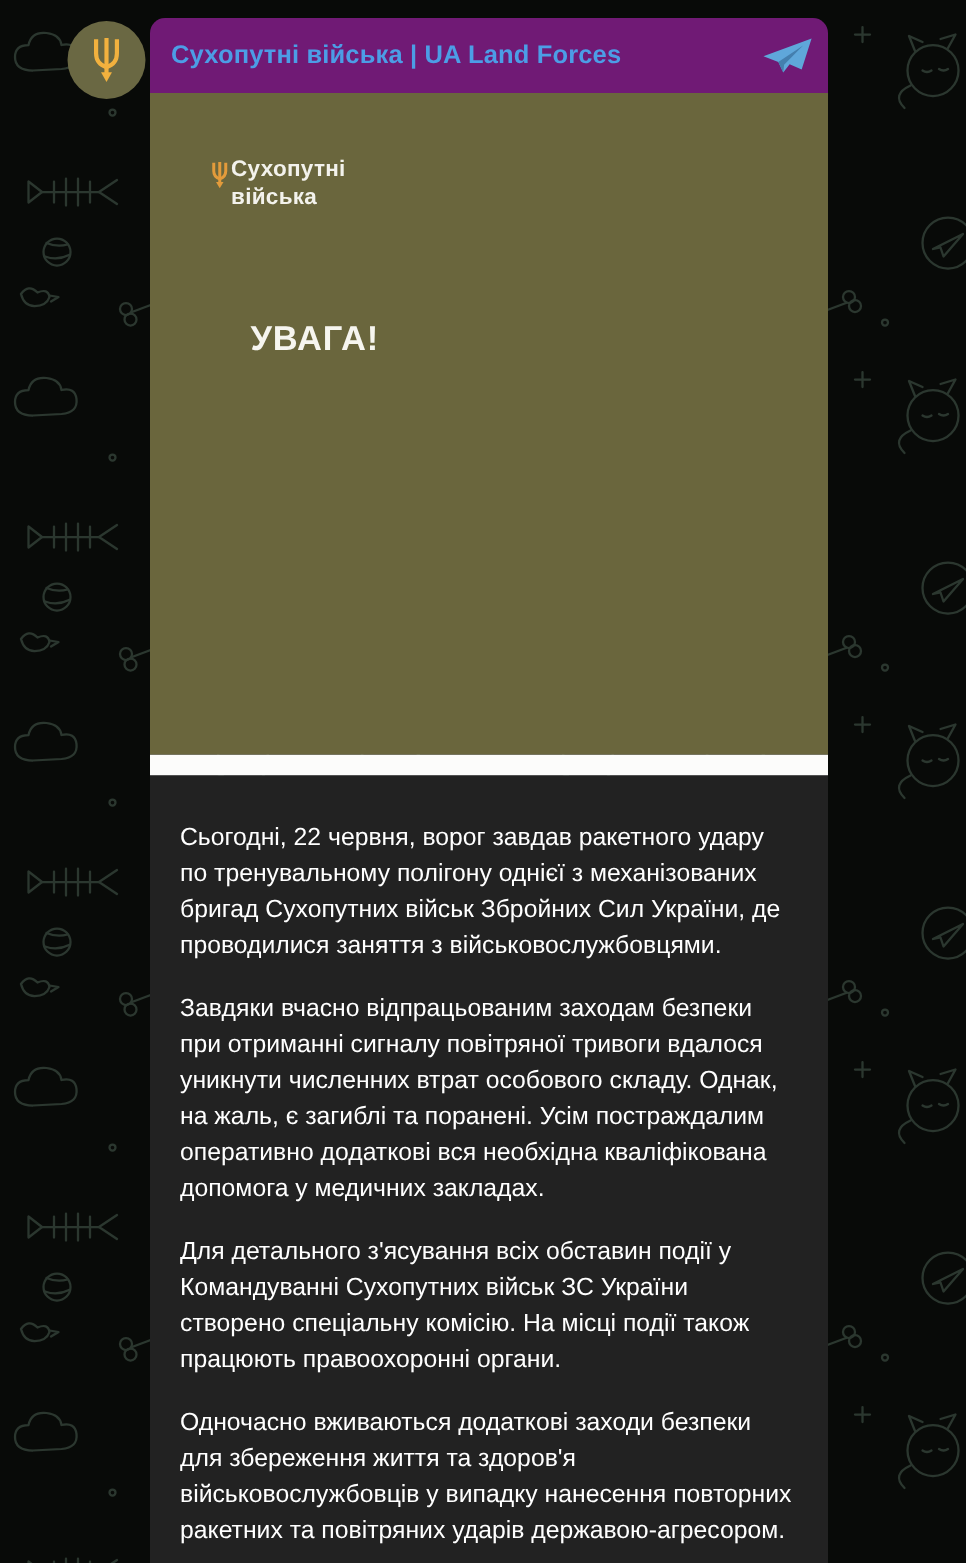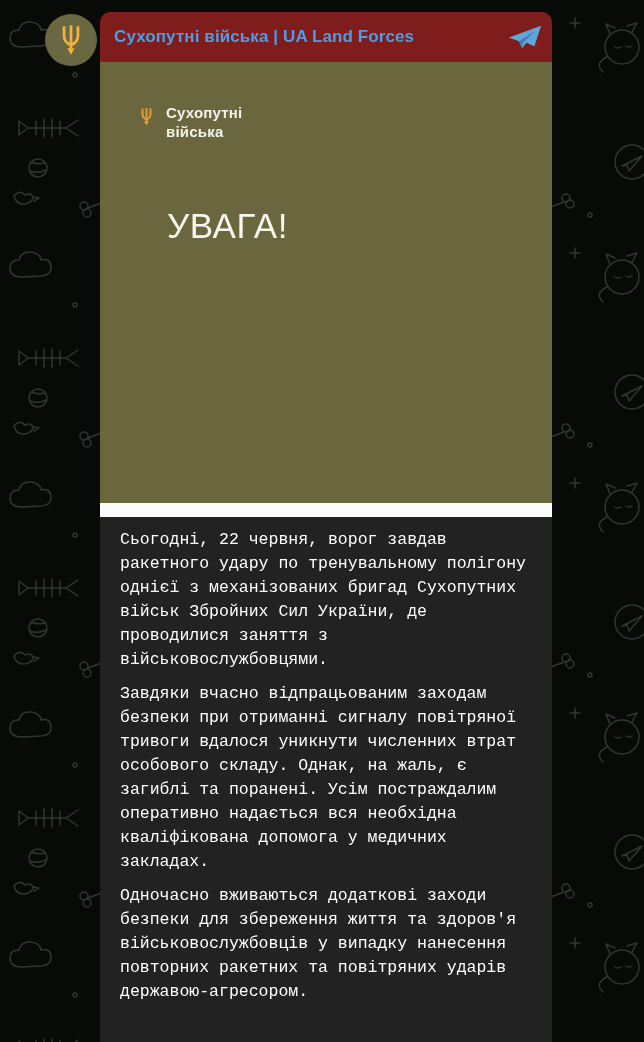"Сухопутні війська | UA Land" .header { background: #7f1d1d -> #701a75 }
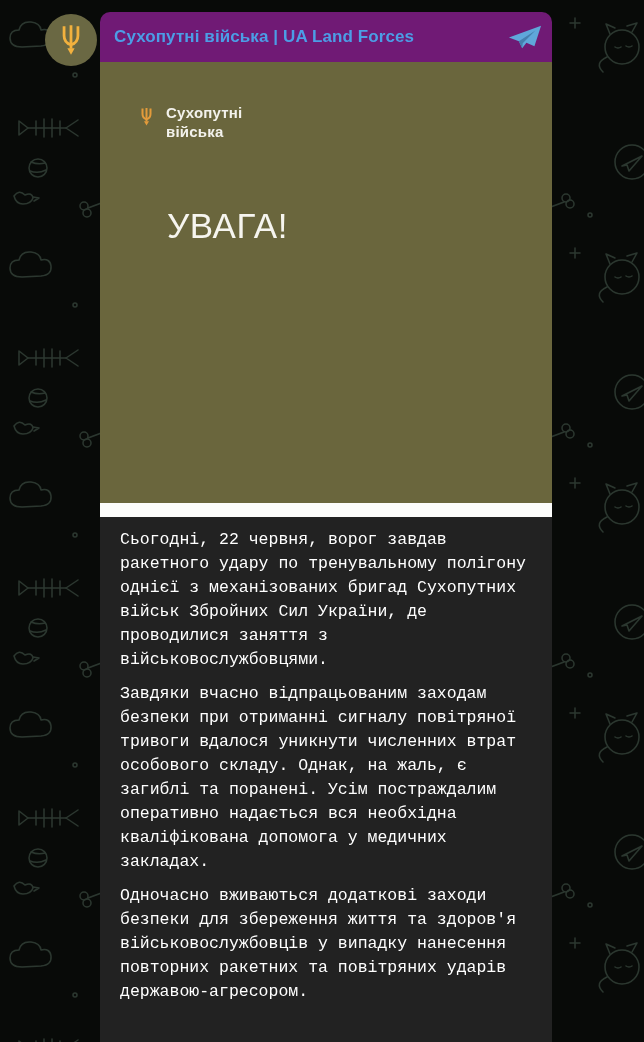"Сухопутні" .logo-row { gap: 12px -> none }
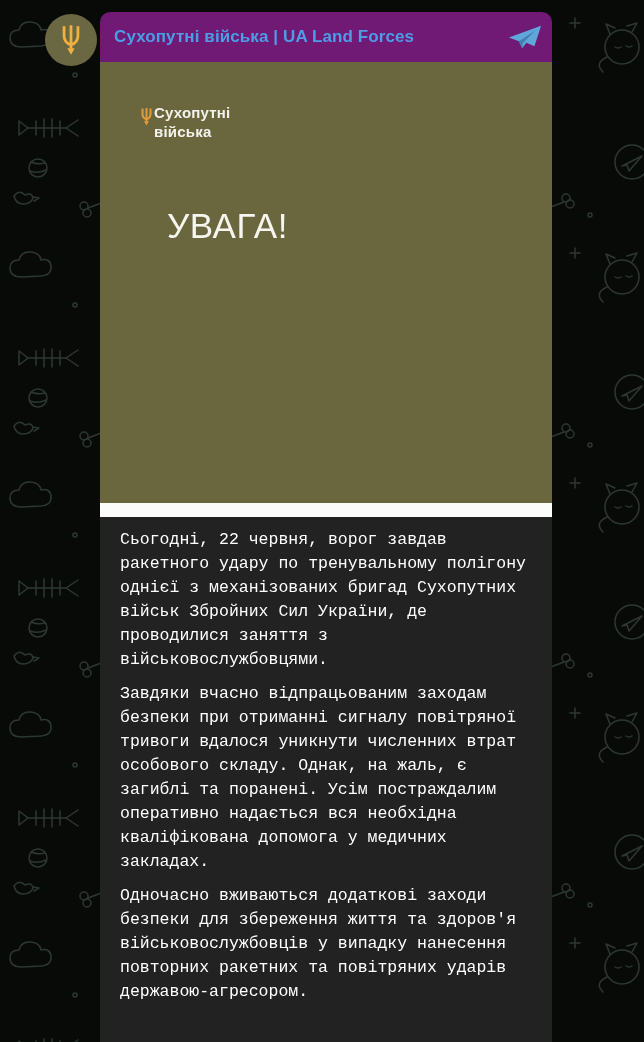"УВАГА!" .image-heading { font-size: 35px -> 23px; font-weight: normal -> bold }
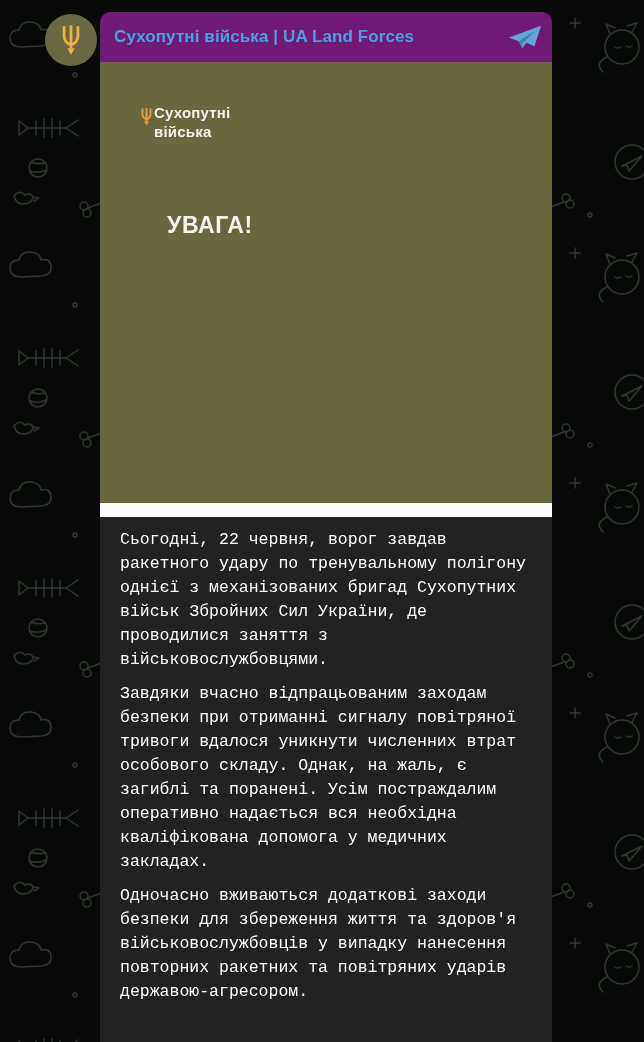"Сьогодні, 22 червня, ворог завдав" .message p { font-family: Liberation Mono, monospace -> none; margin: 0 0 10px 0 -> 18px 0 10px 0 }
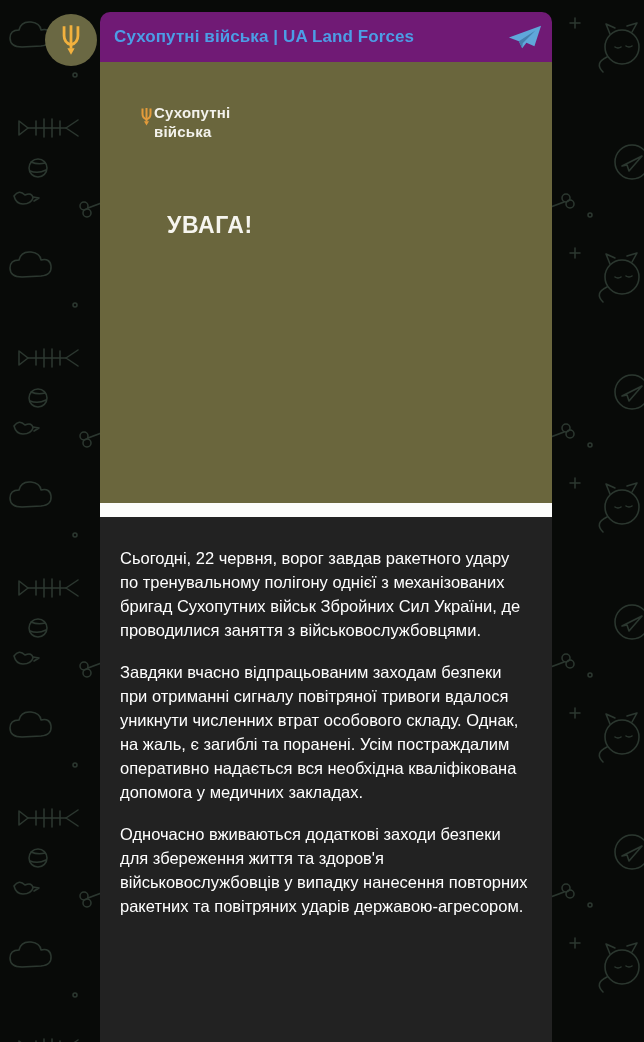"Завдяки вчасно відпрацьованим заходам" p { text: надається -> додаткові }
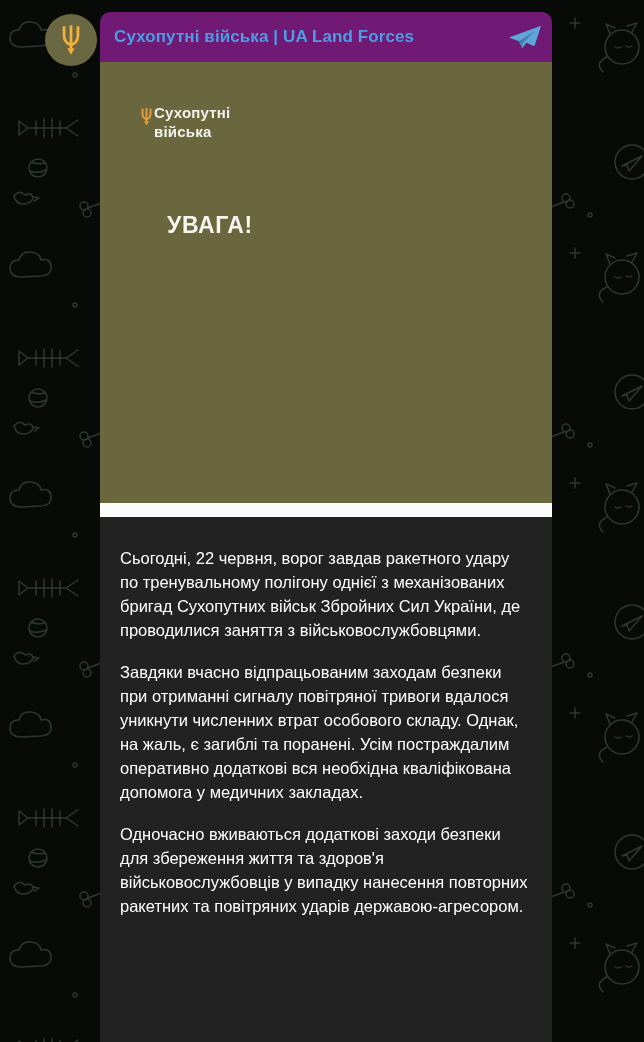"Для детального з'ясування всіх обставин" p { html: none -> <p>Для детального з'ясування всіх обставин події у Командуванні Сухопутних військ ЗС України створено спеціальну комісію. На місці події також працюють правоохоронні органи.</p> }
